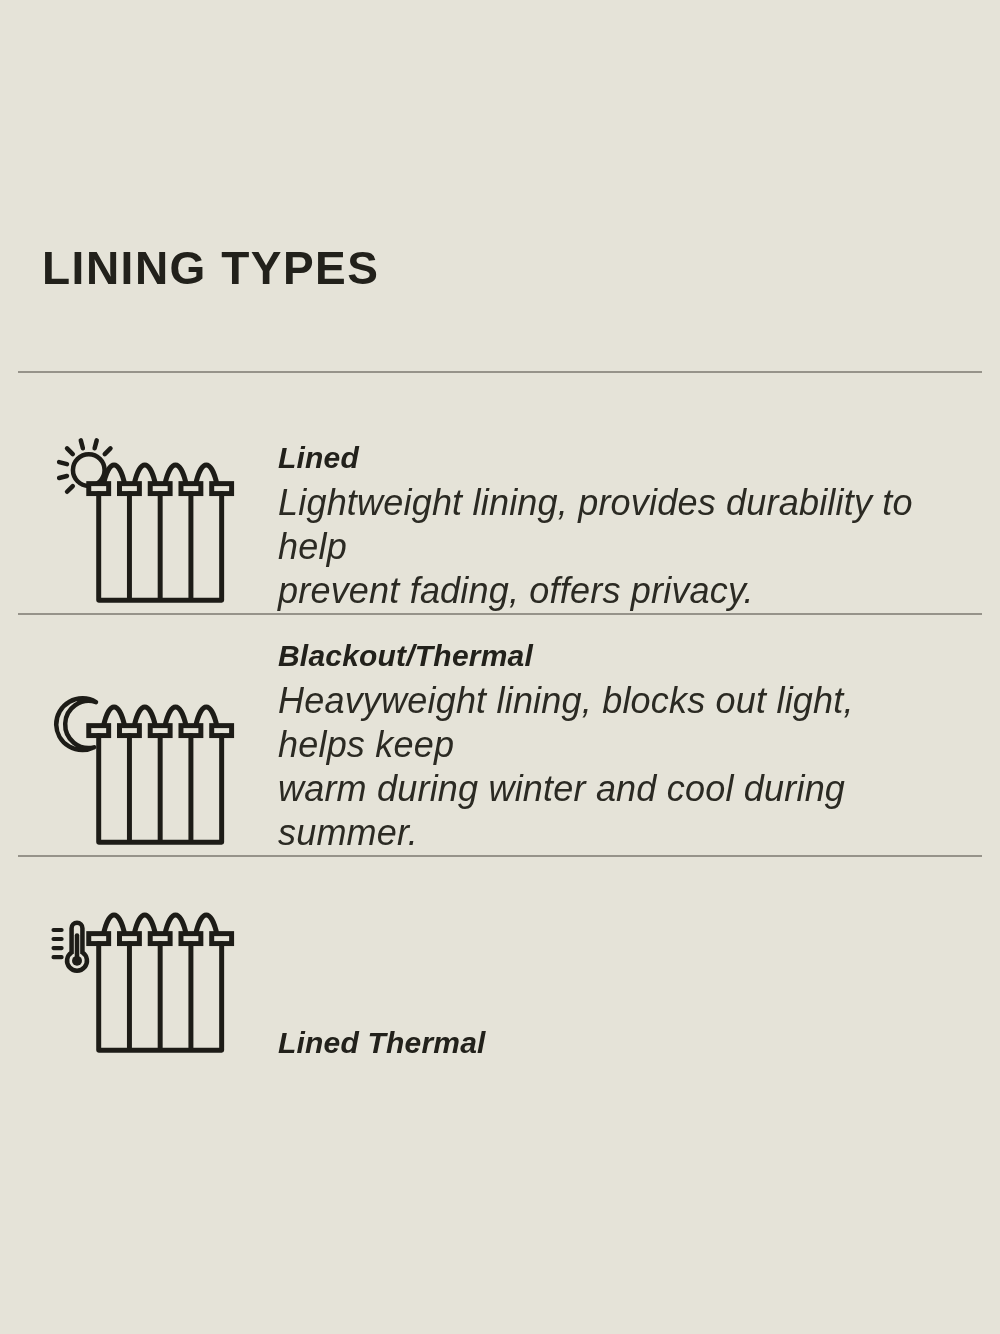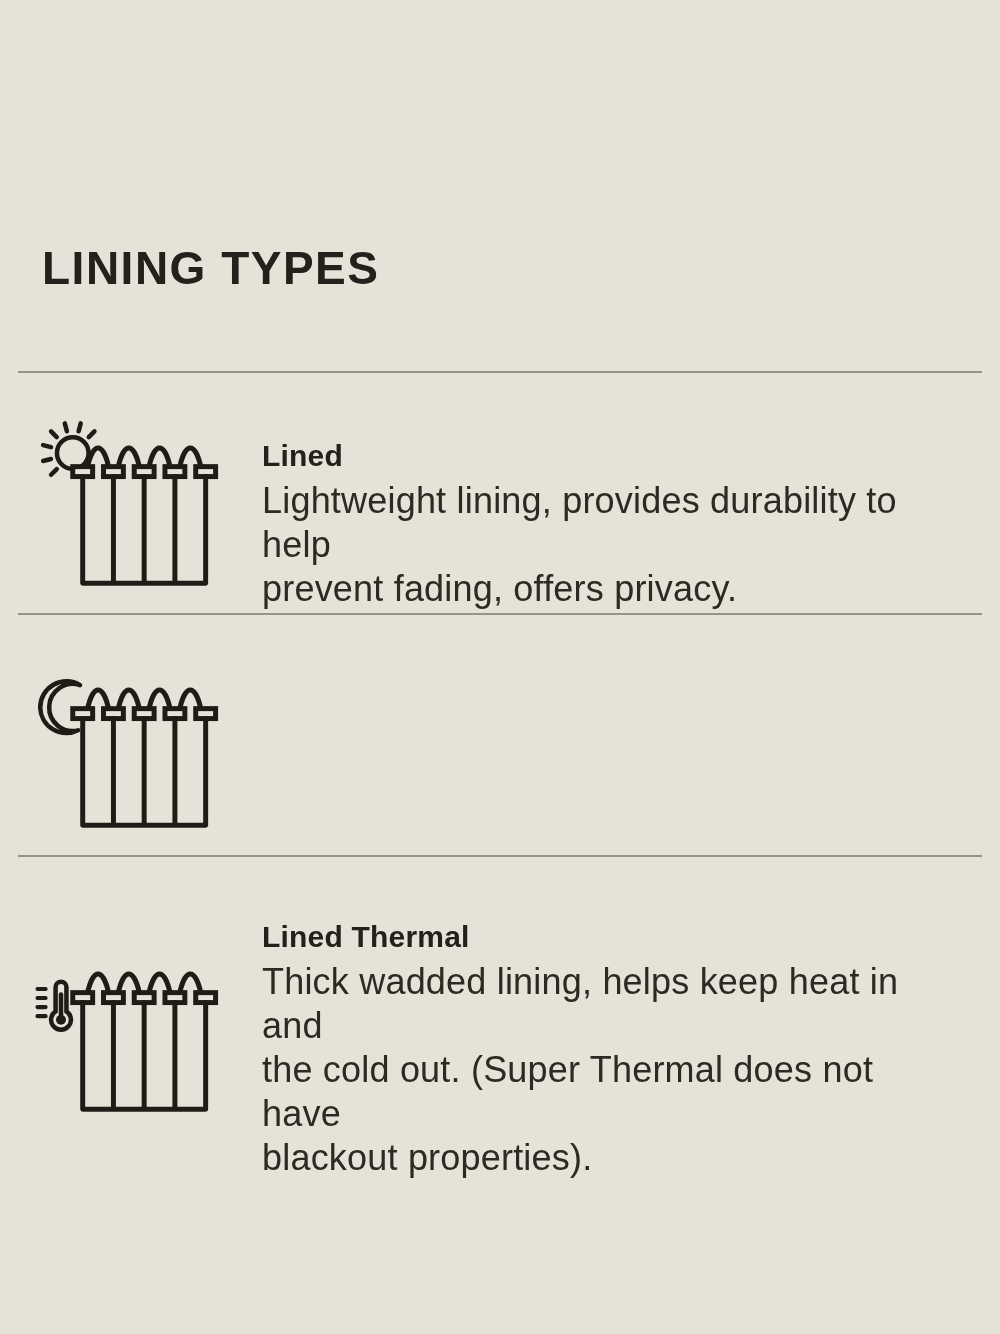"Lined" .row { align-items: center -> flex-end; font-style: none -> italic; padding: 26px 50px 0 32px -> 26px 50px 0 48px }
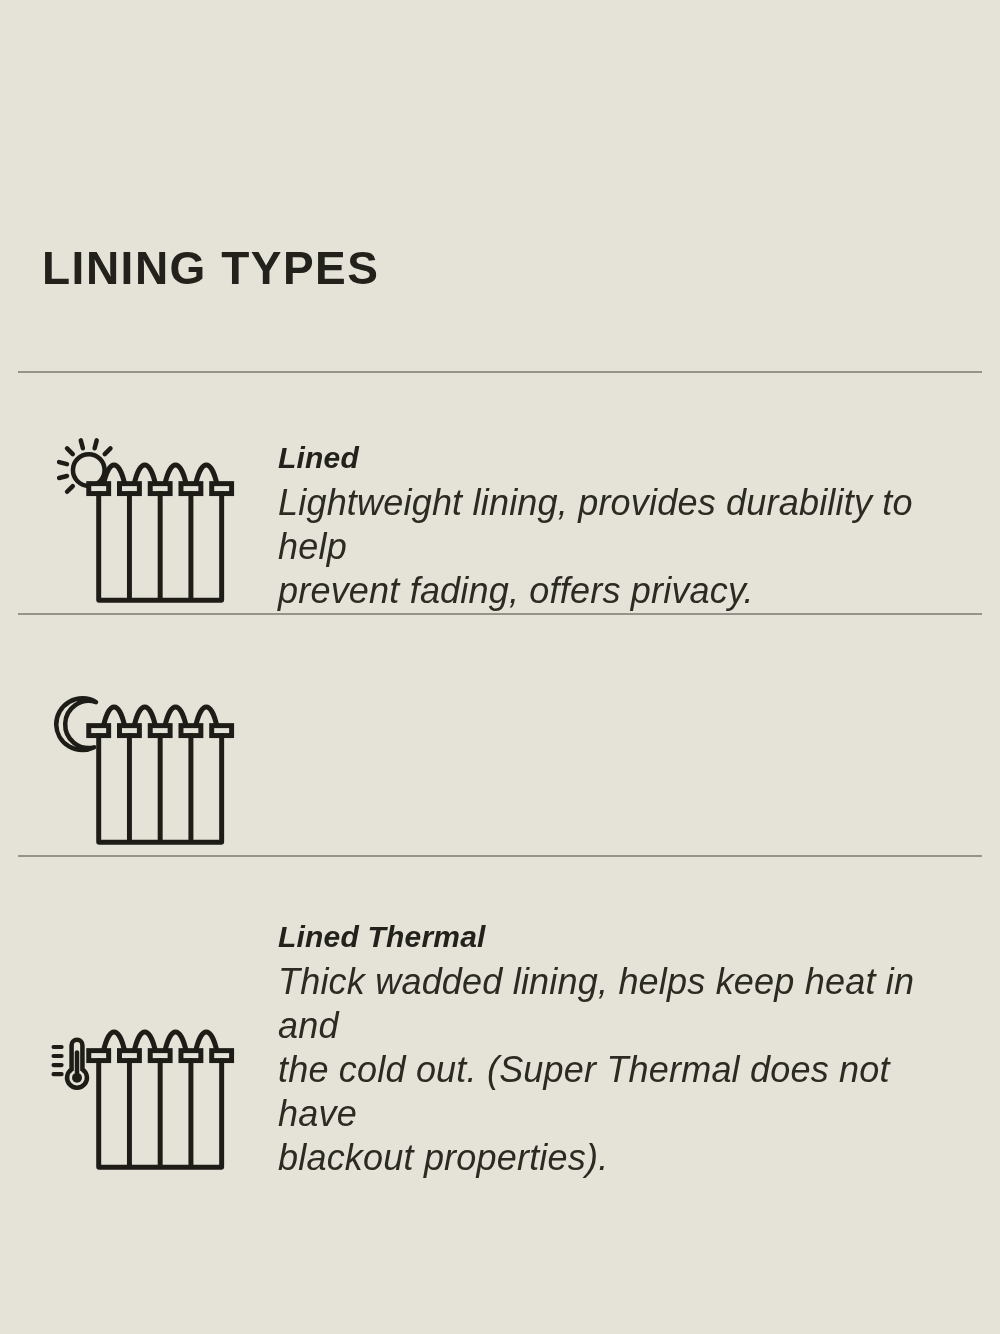"Blackout/Thermal" div.text-box { html: none -> <div> <h2>Blackout/Thermal</h2> <p>Heavyweight lining, blocks out light, helps keep warm during winter and cool during summer.</p> </div> }
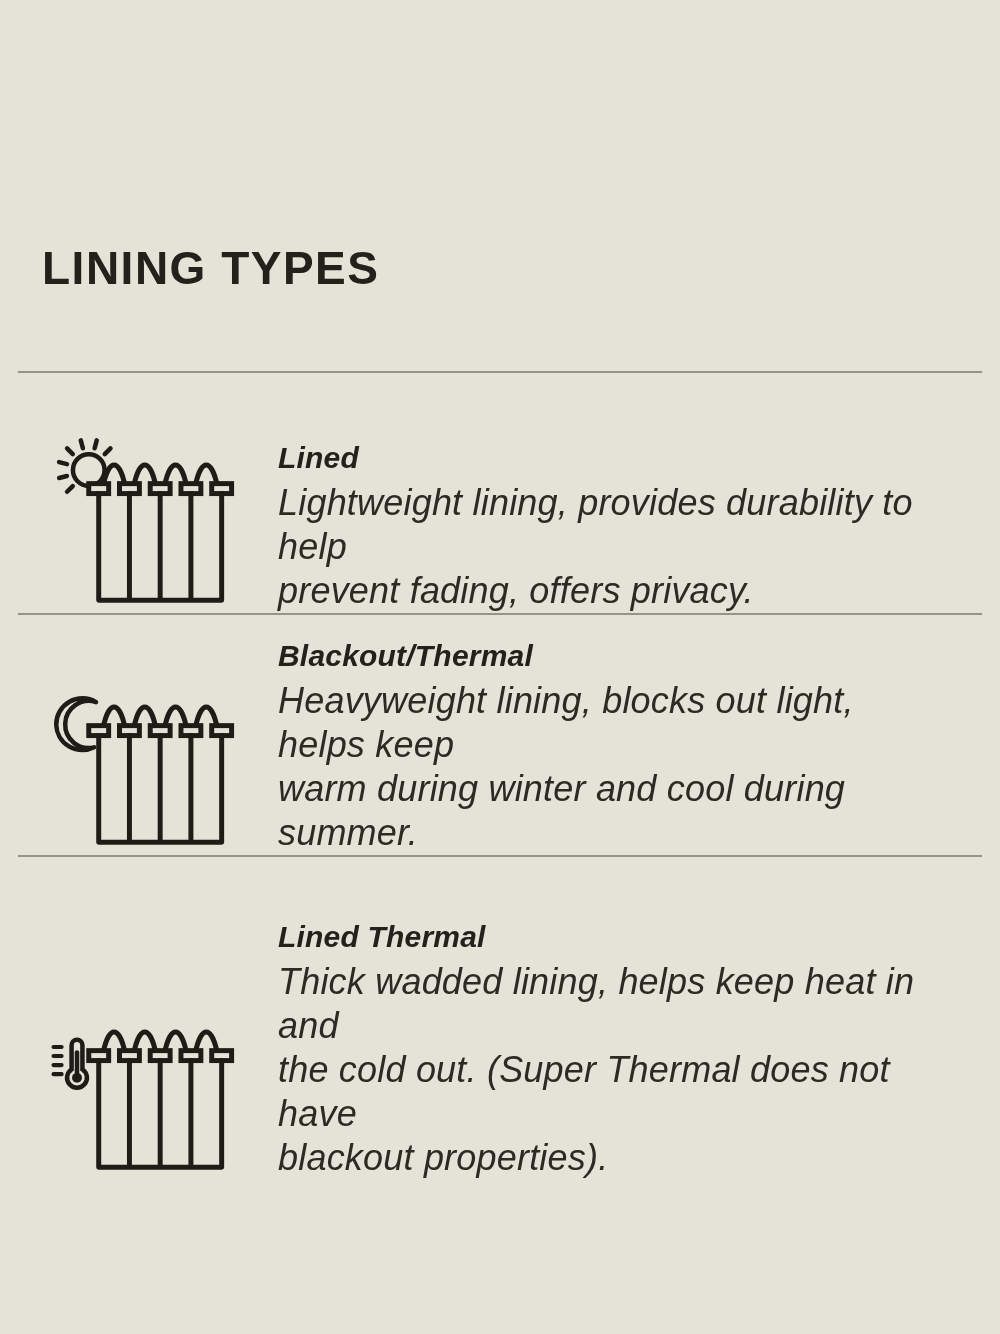"Thick wadded lining, helps keep" p { html: <p>Thick wadded lining, helps keep heat in and the cold out. (Super Thermal does not have blackout properties).</p> -> none }
